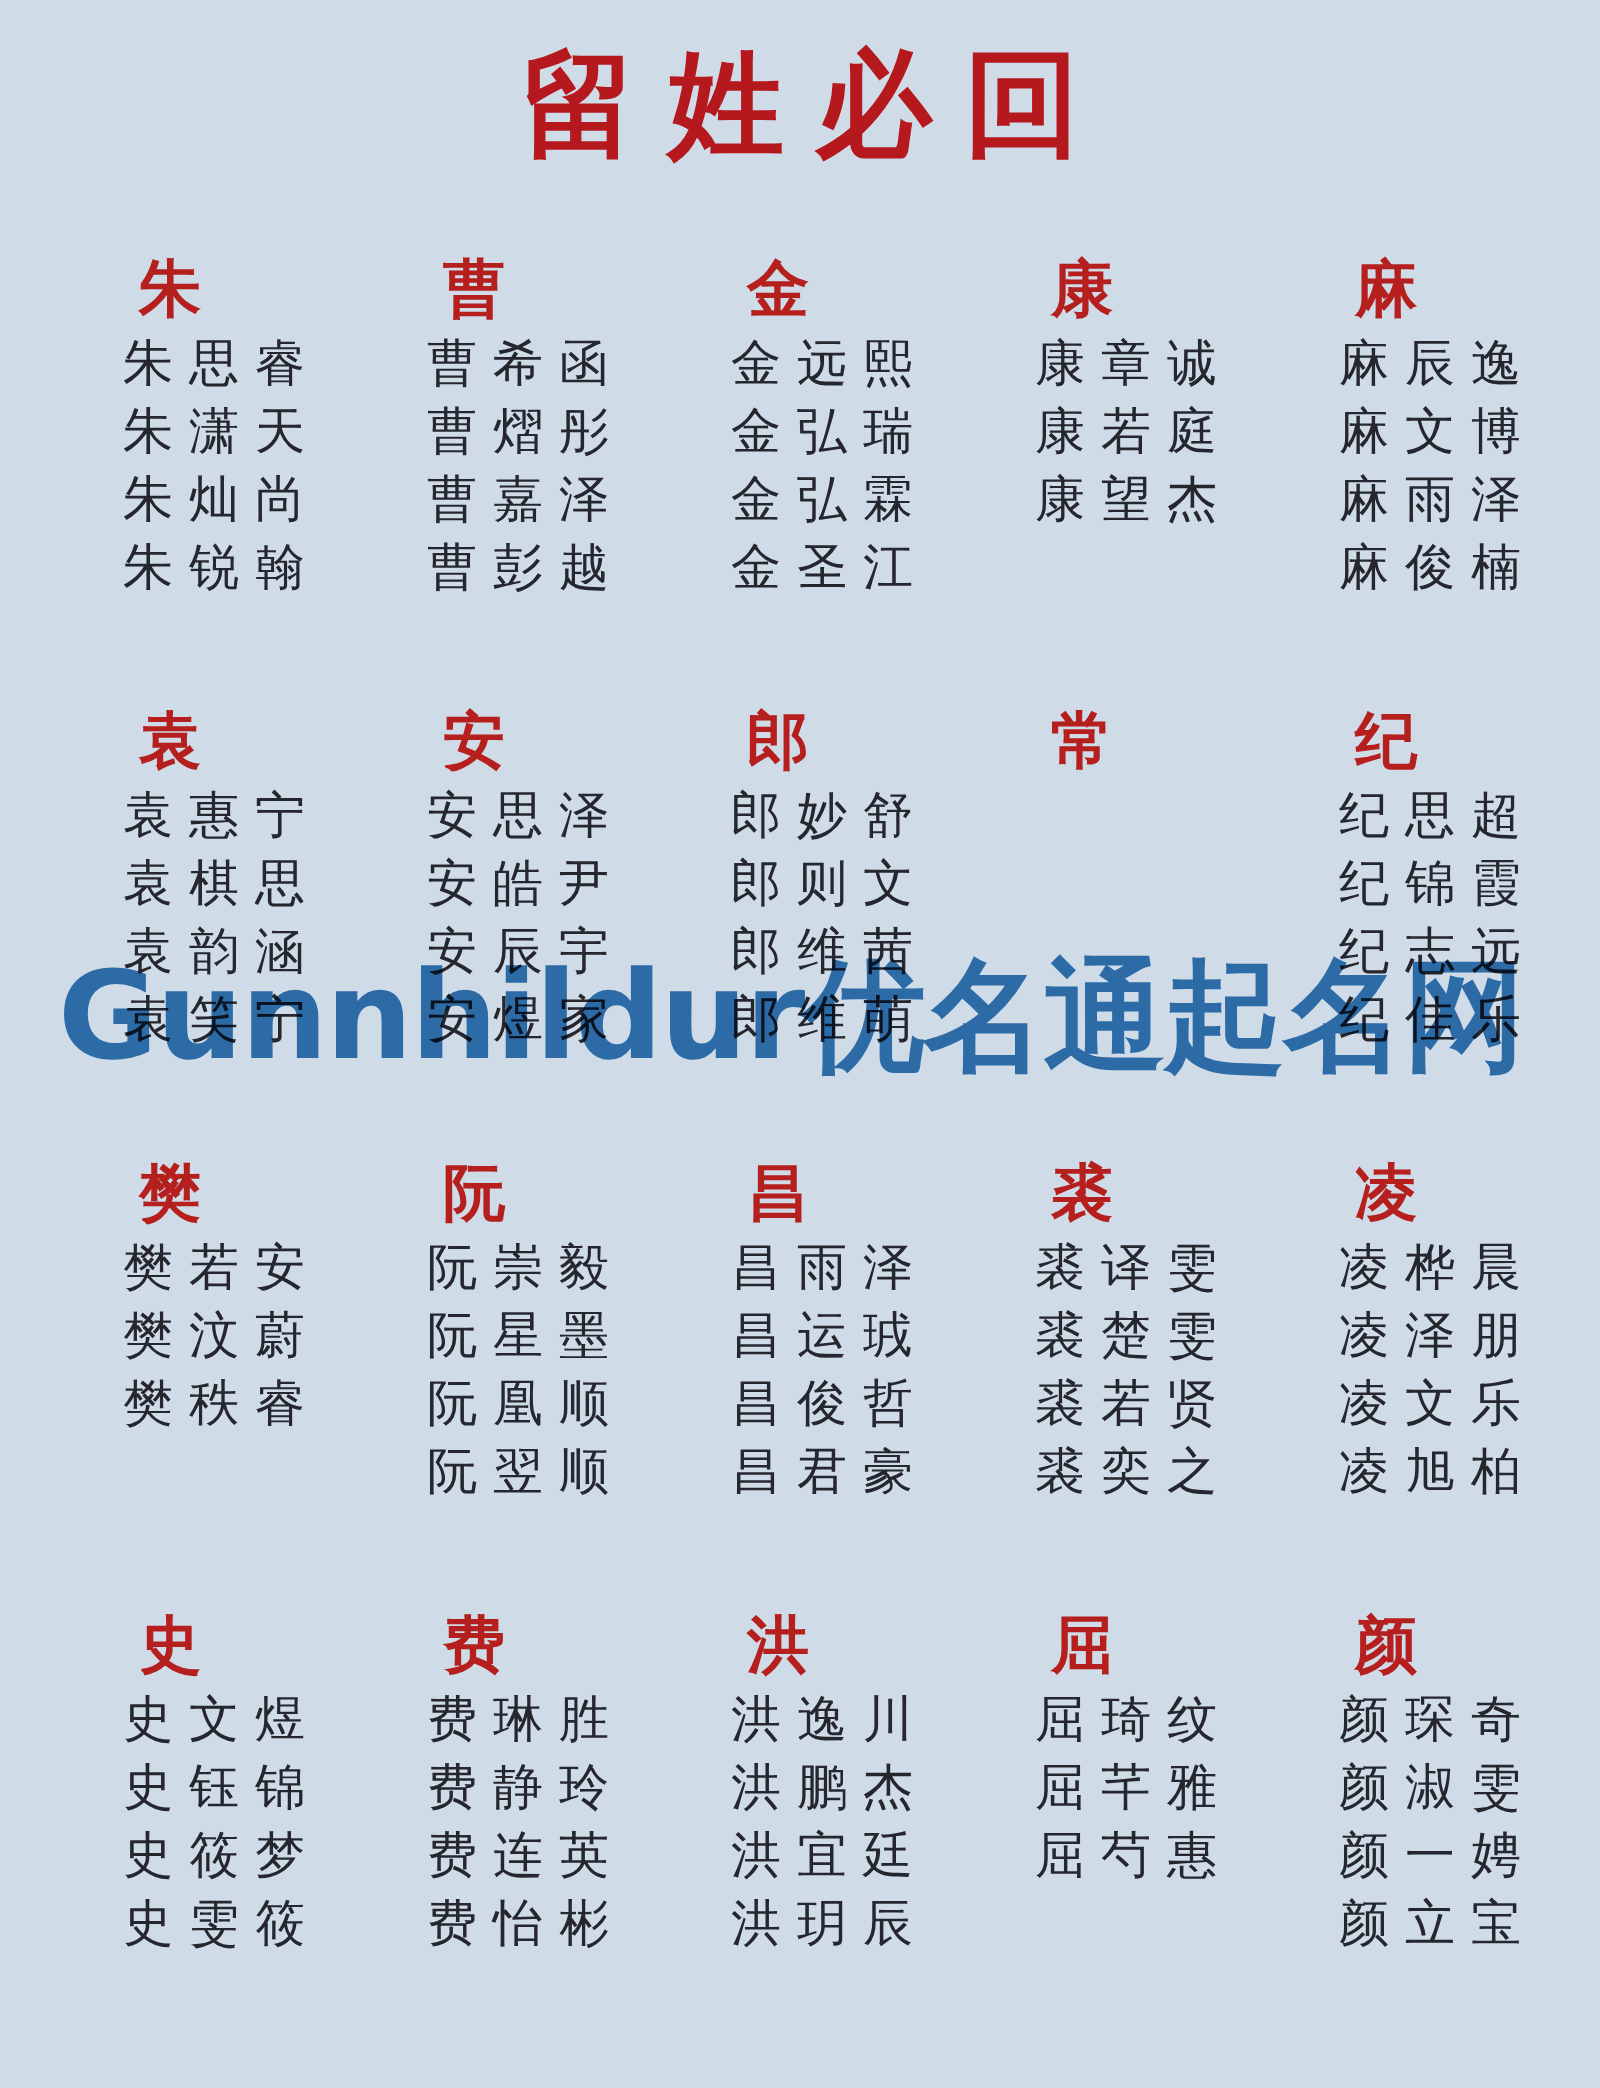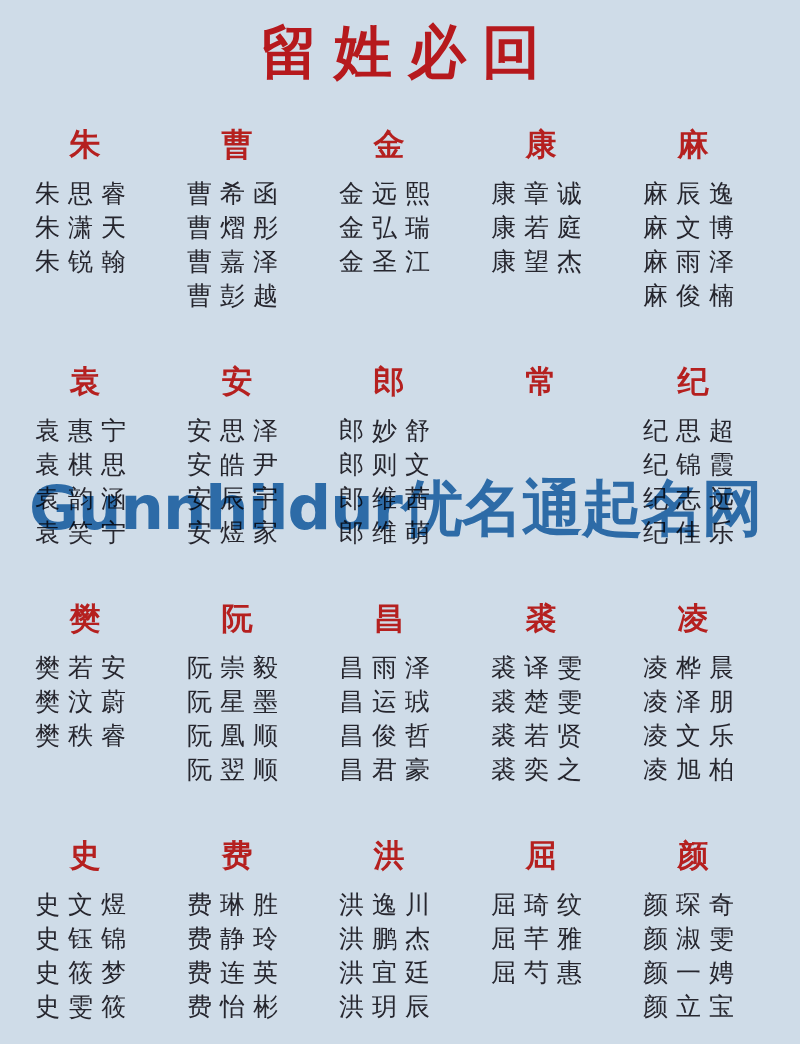"朱思睿" .names { margin-top: 13px -> 2px; text-align: none -> center }
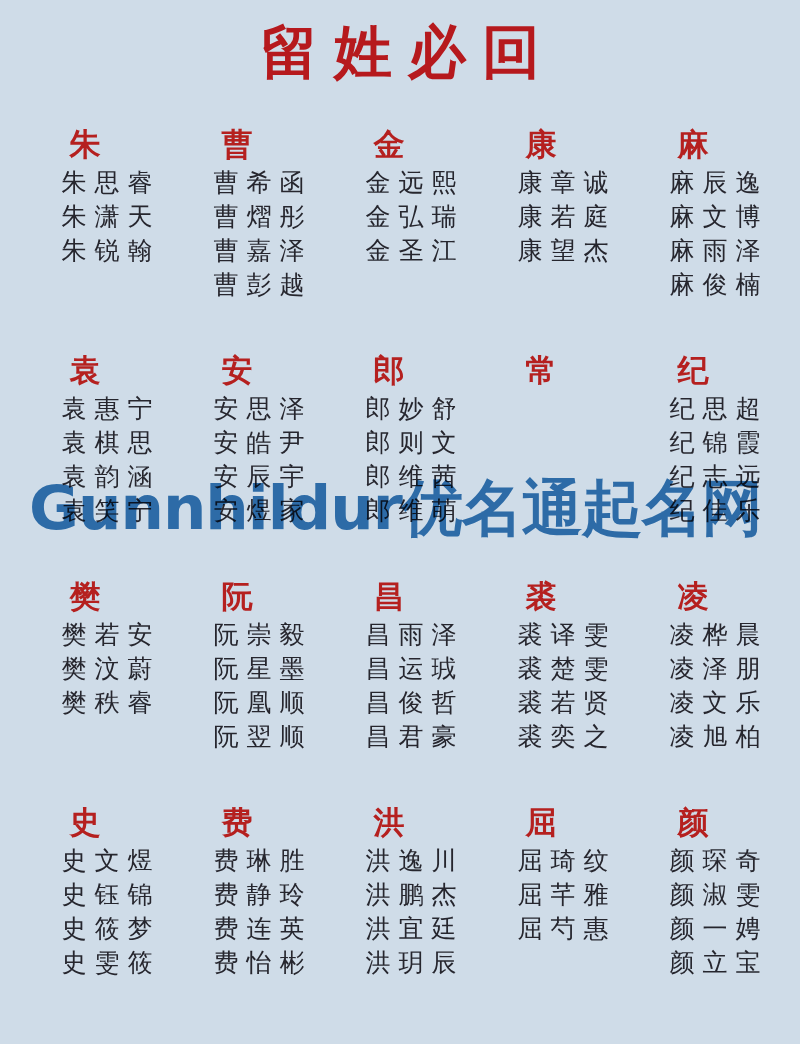"朱灿尚" div.name { html: none -> <div>朱灿尚</div> }
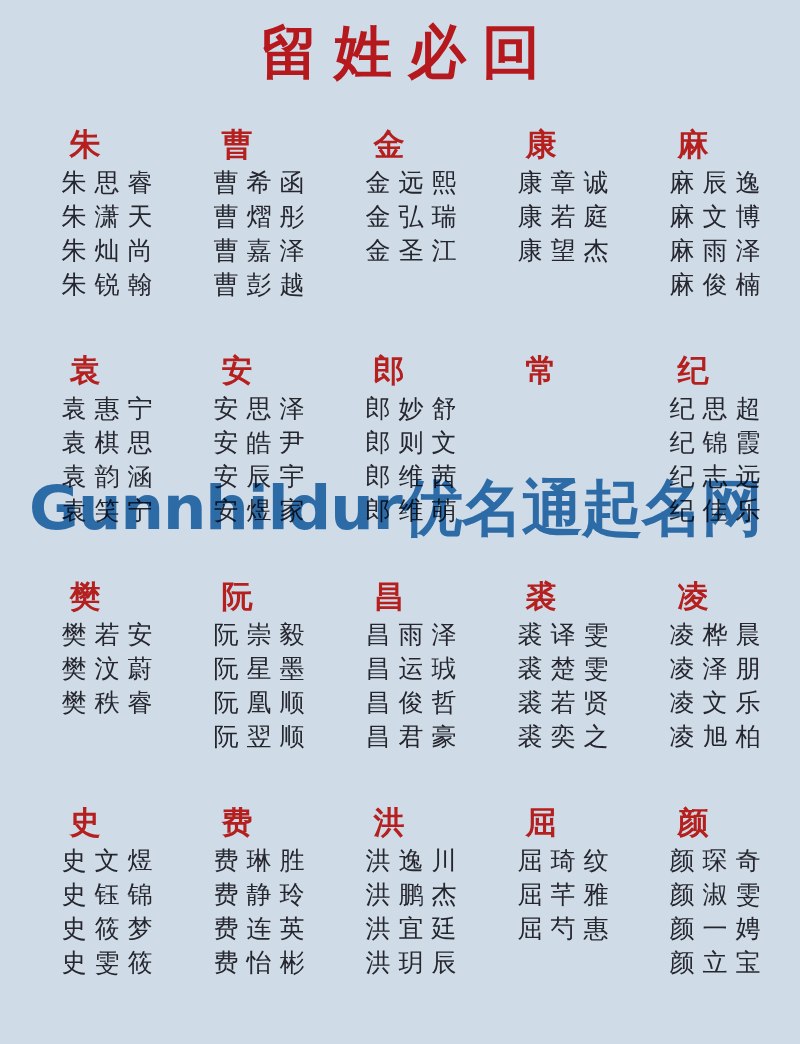"金弘霖" div.name { html: none -> <div>金弘霖</div> }
